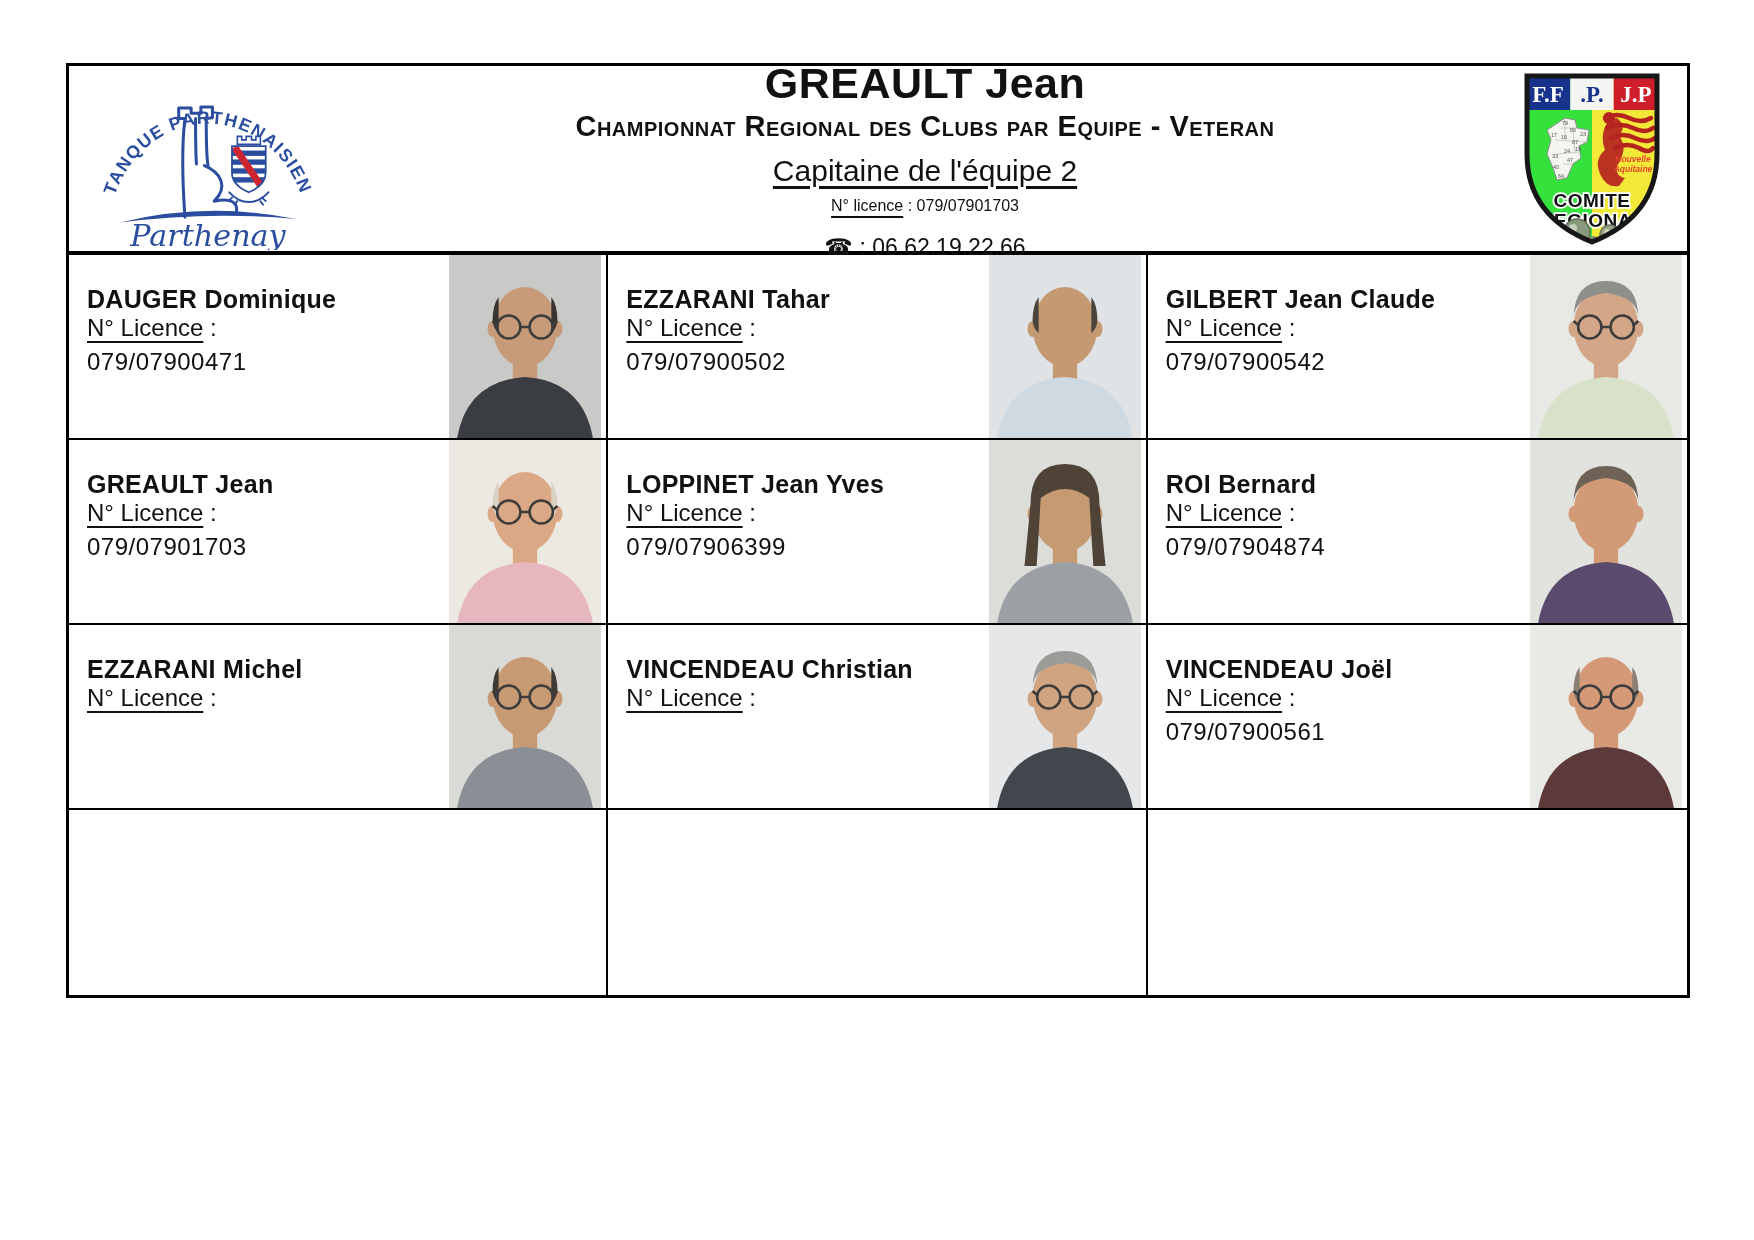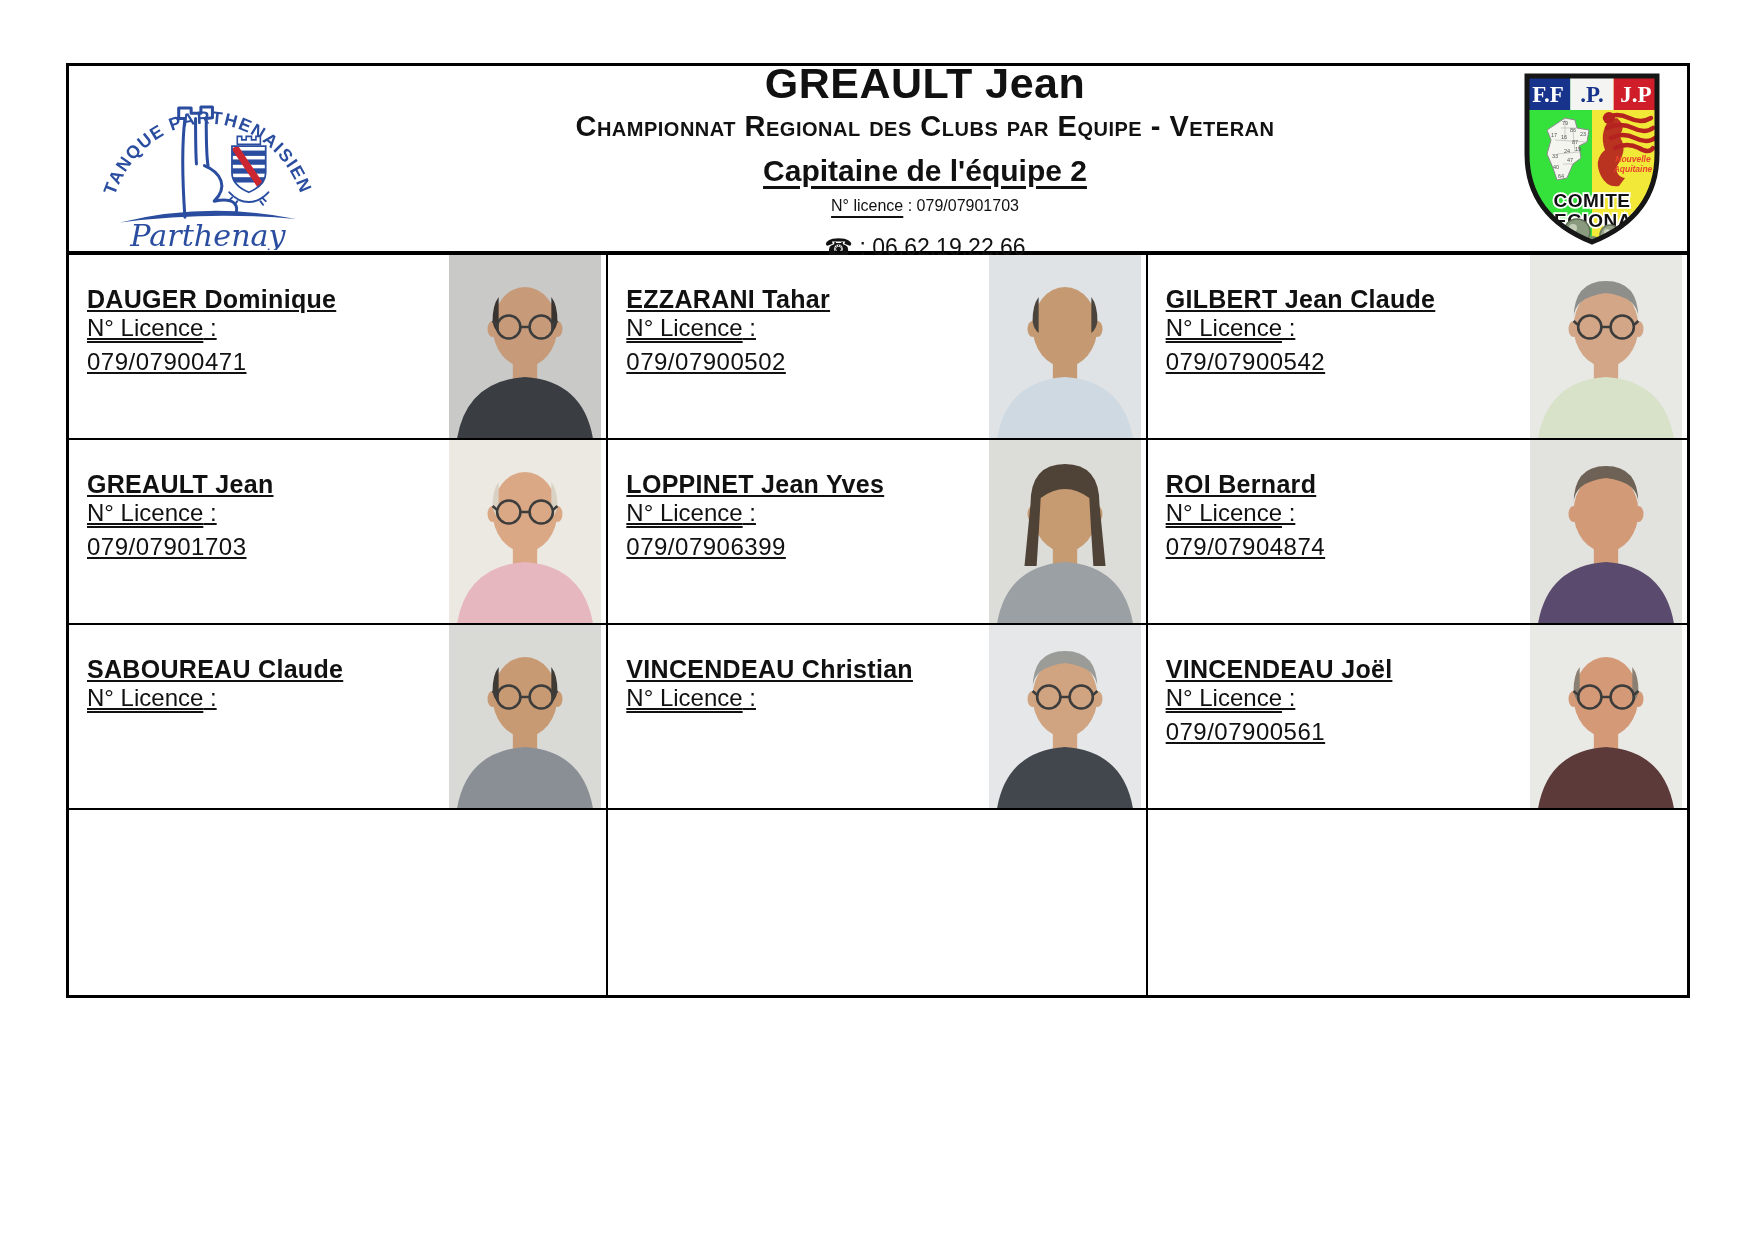"Capitaine de l'équipe 2" .h-capt { font-weight: bold -> normal }
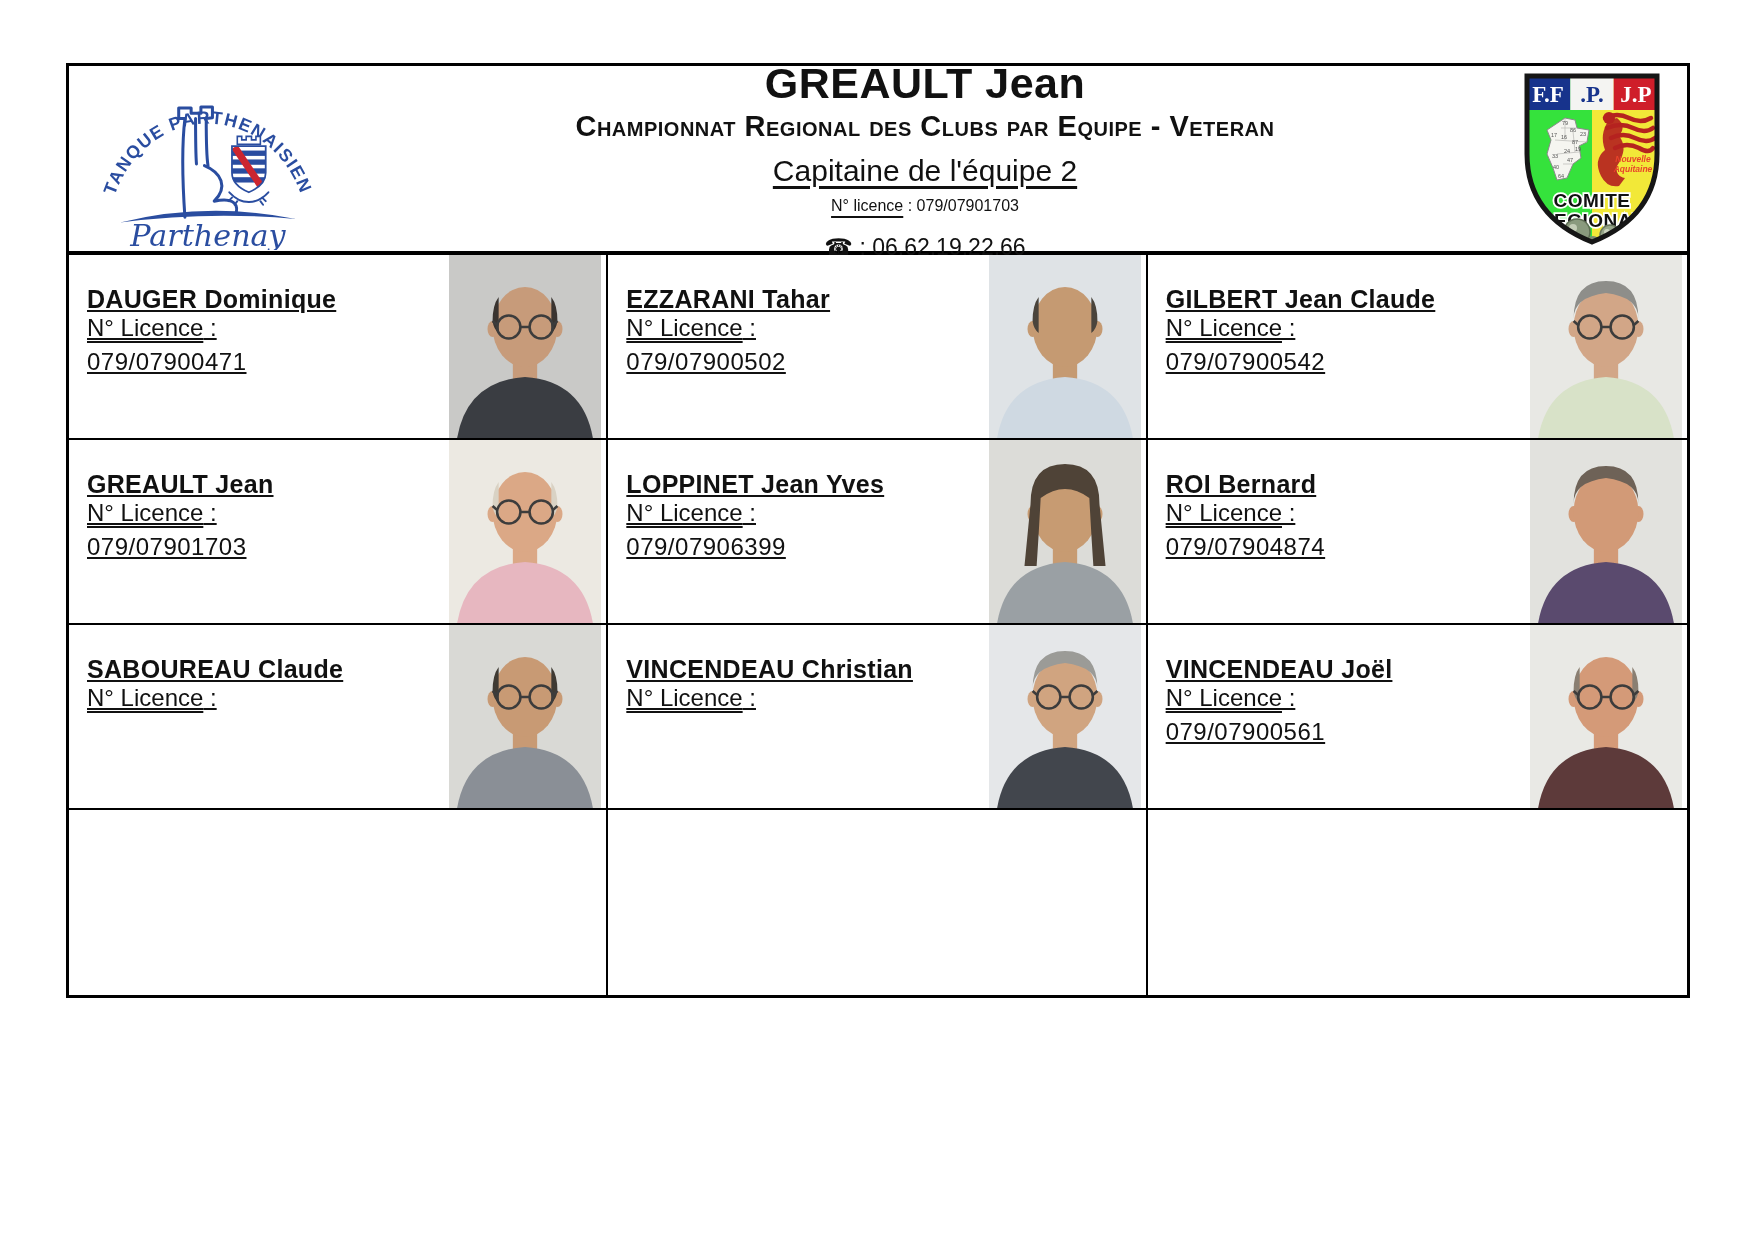"DAUGER Dominique" .cell { text-decoration: underline -> none }
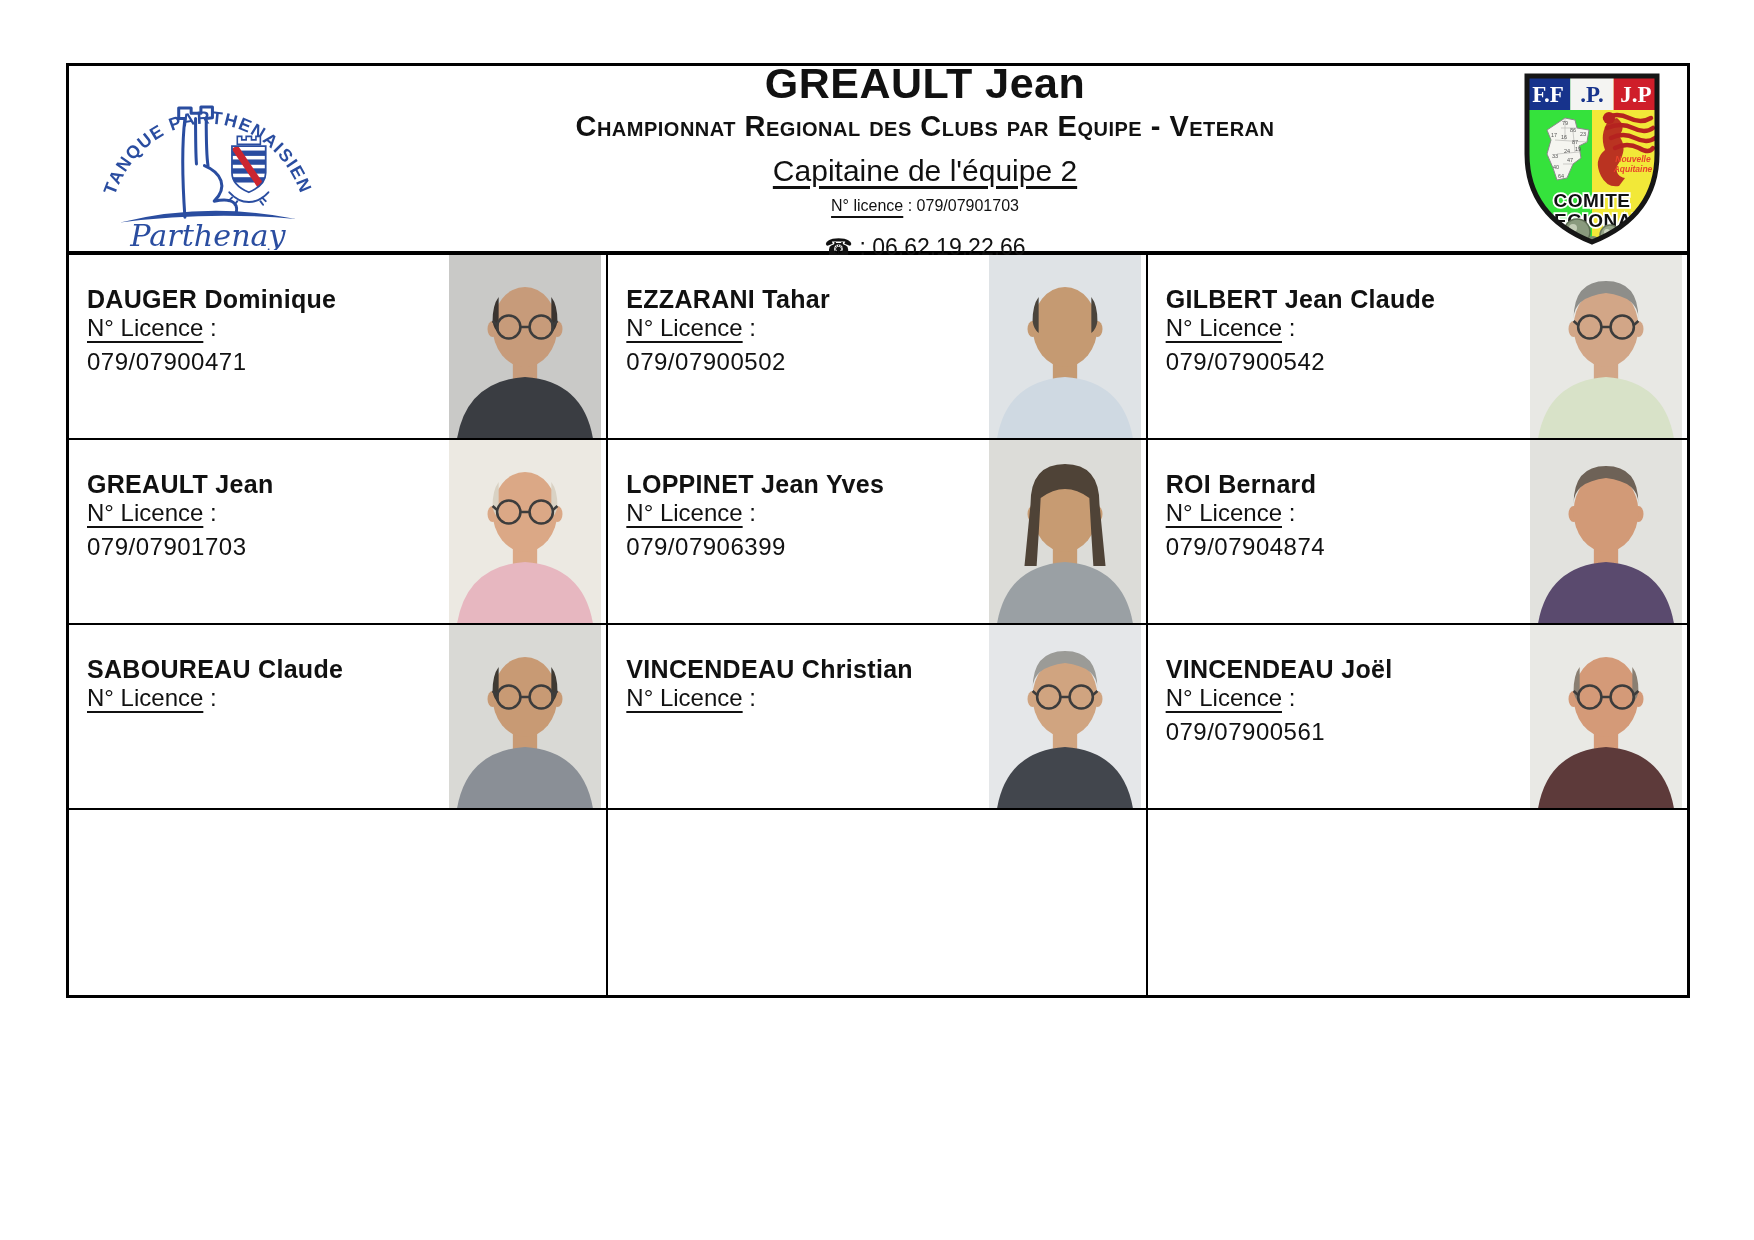"SABOUREAU Claude" div.pname { text: SABOUREAU Claude -> EZZARANI Michel }
